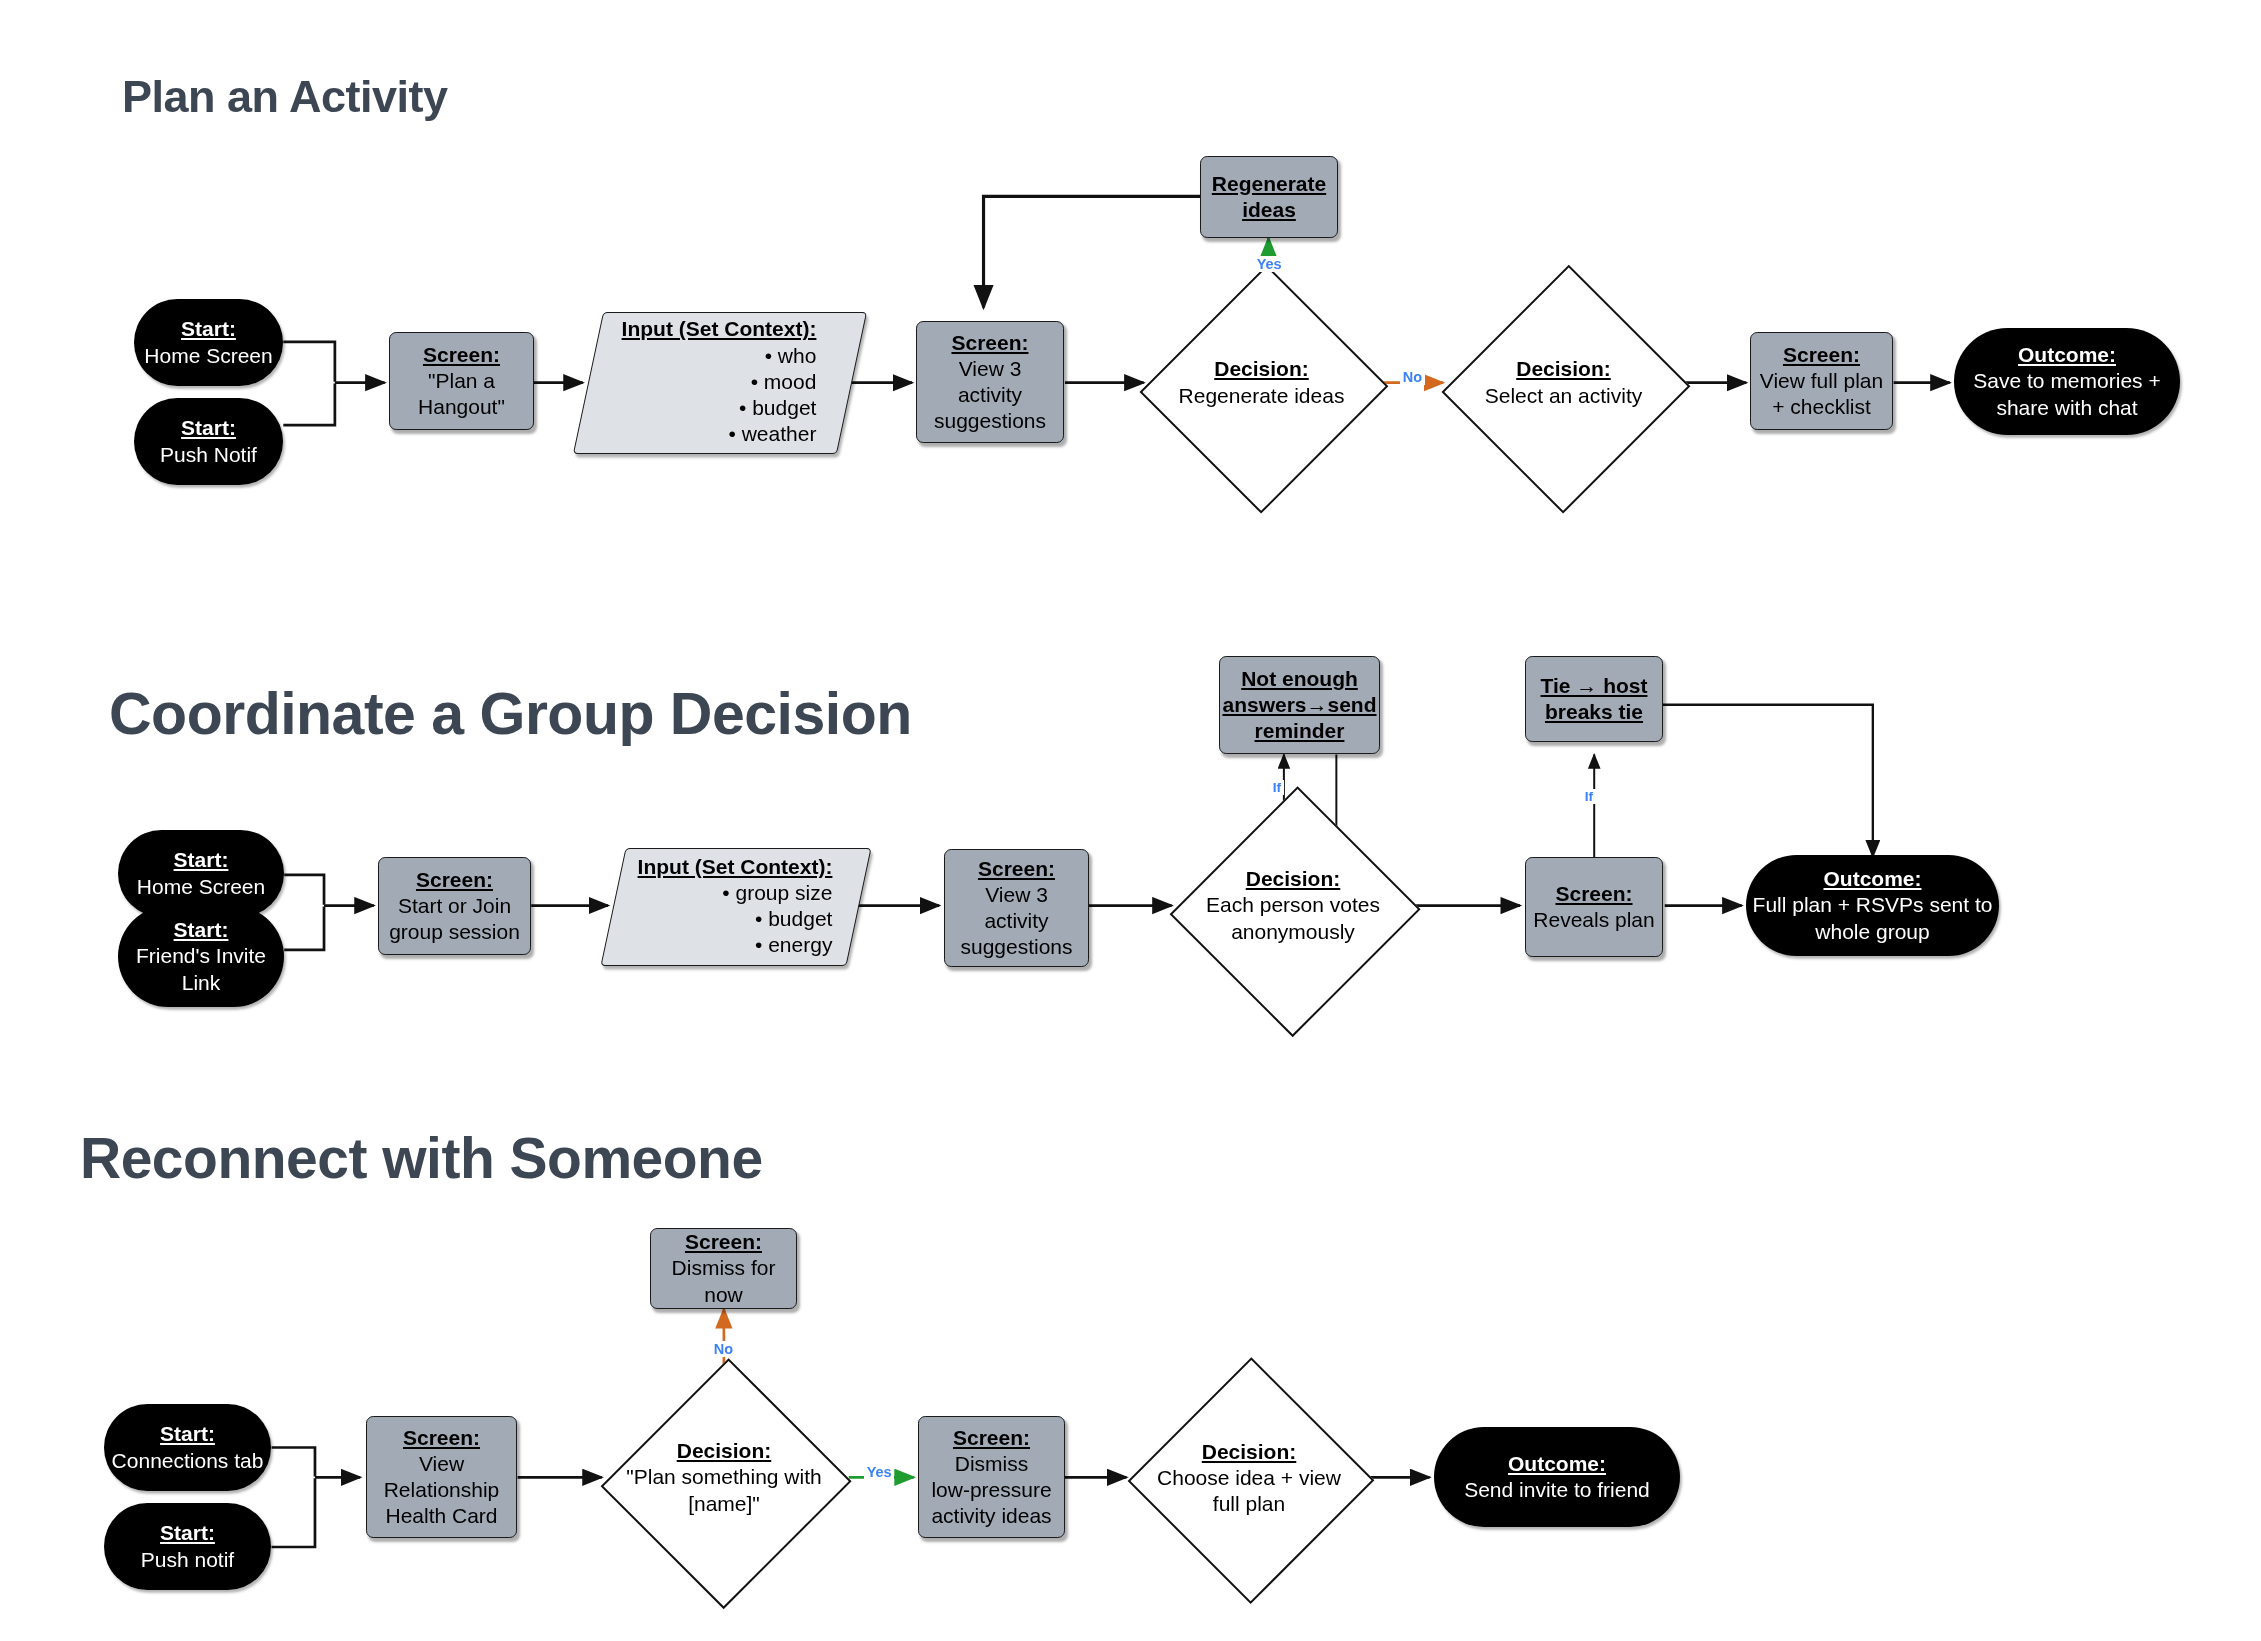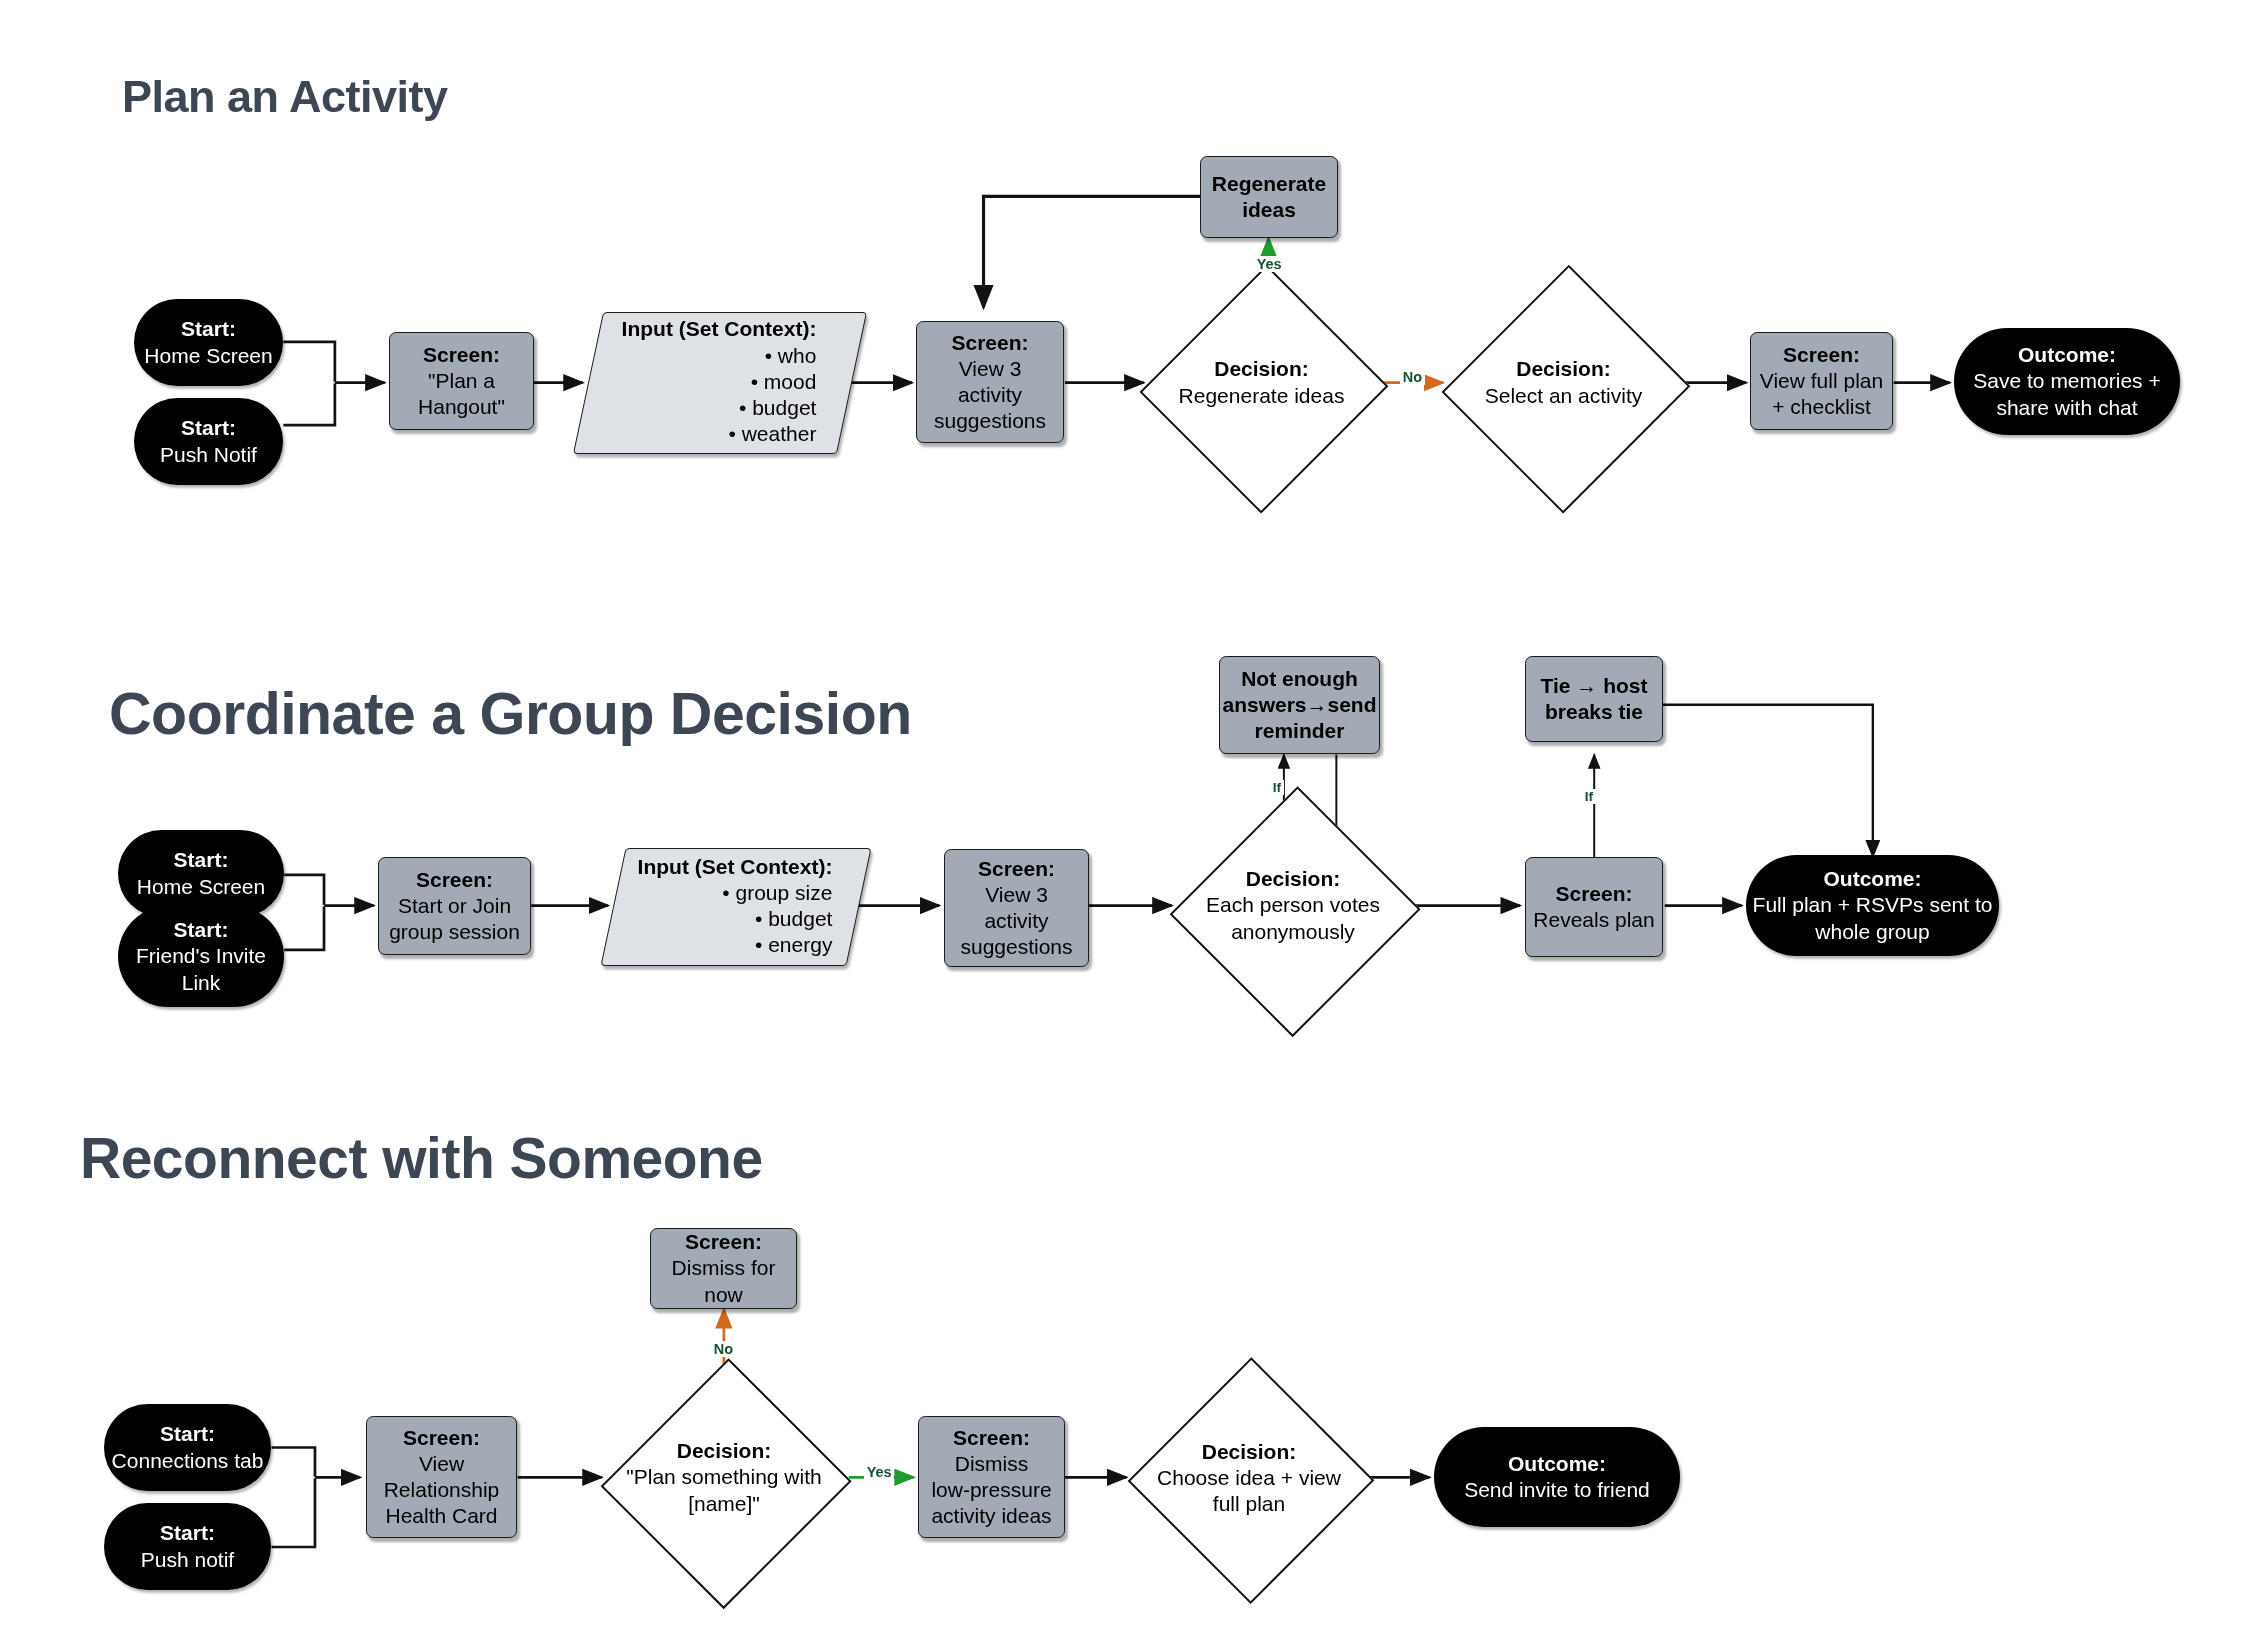"Regenerate" .node .nbold { text-decoration: none -> underline }
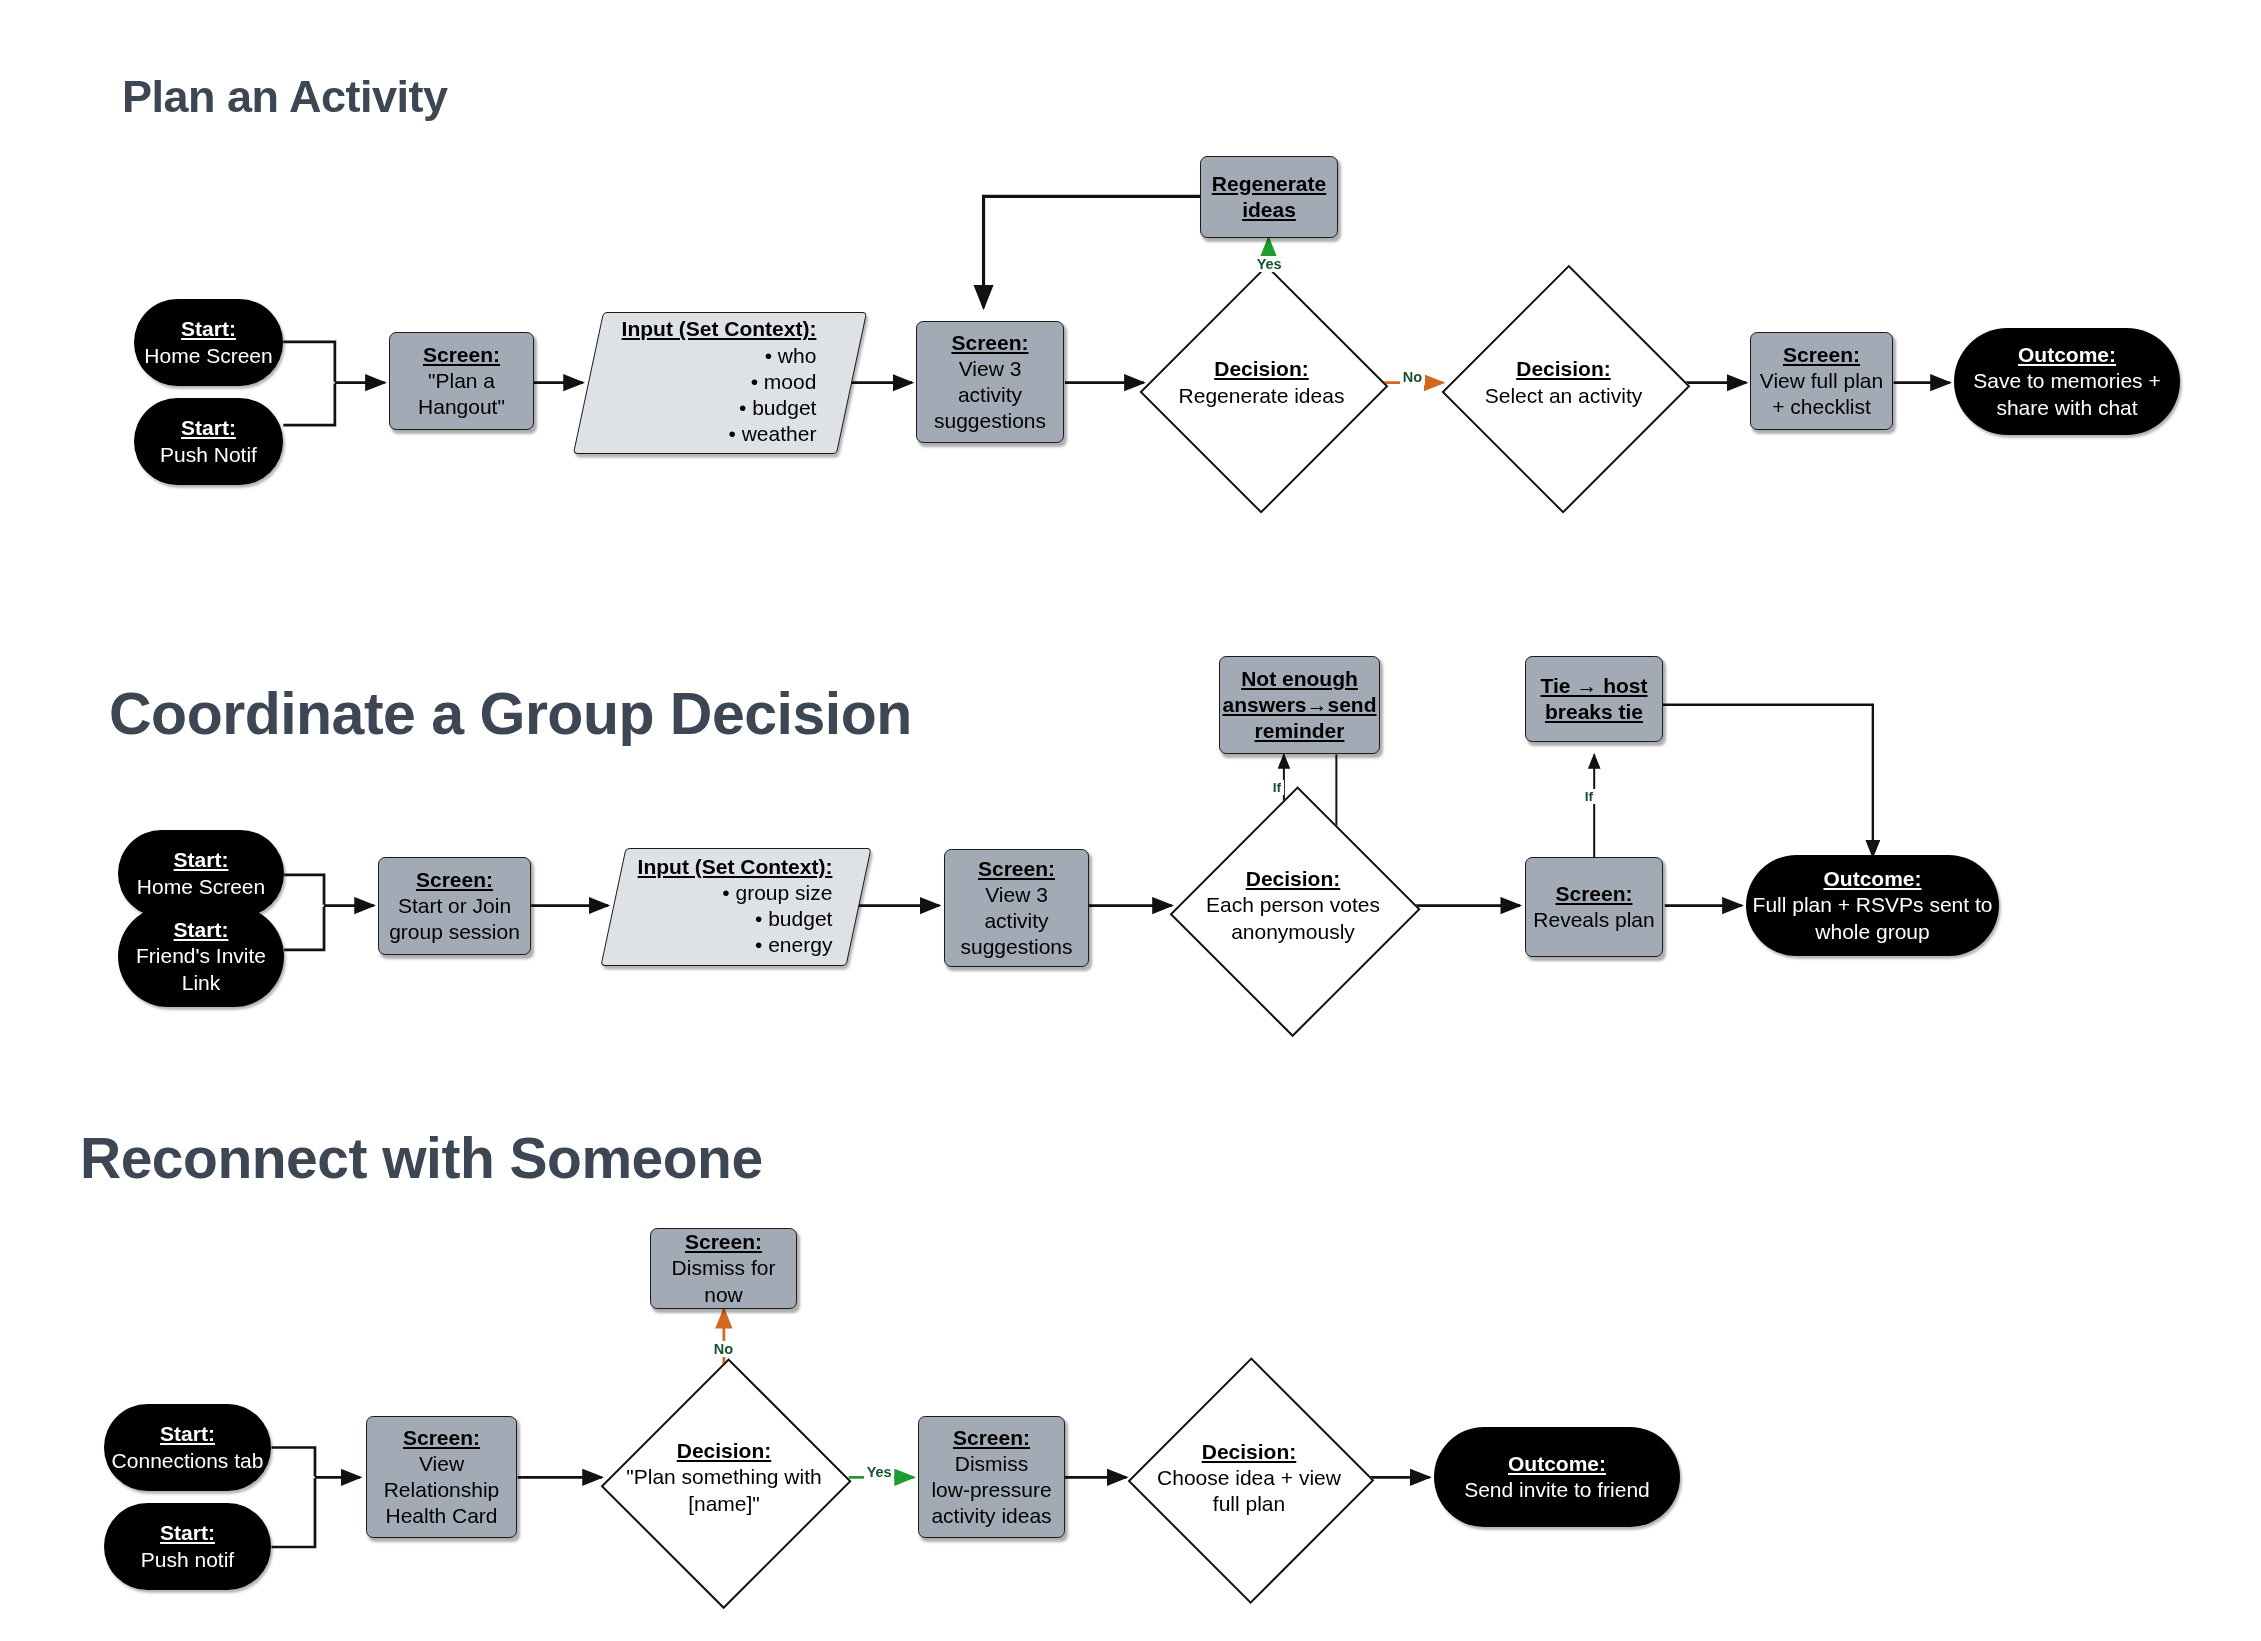"Yes" .edge-label { color: #14532d -> #3b82f6 }
